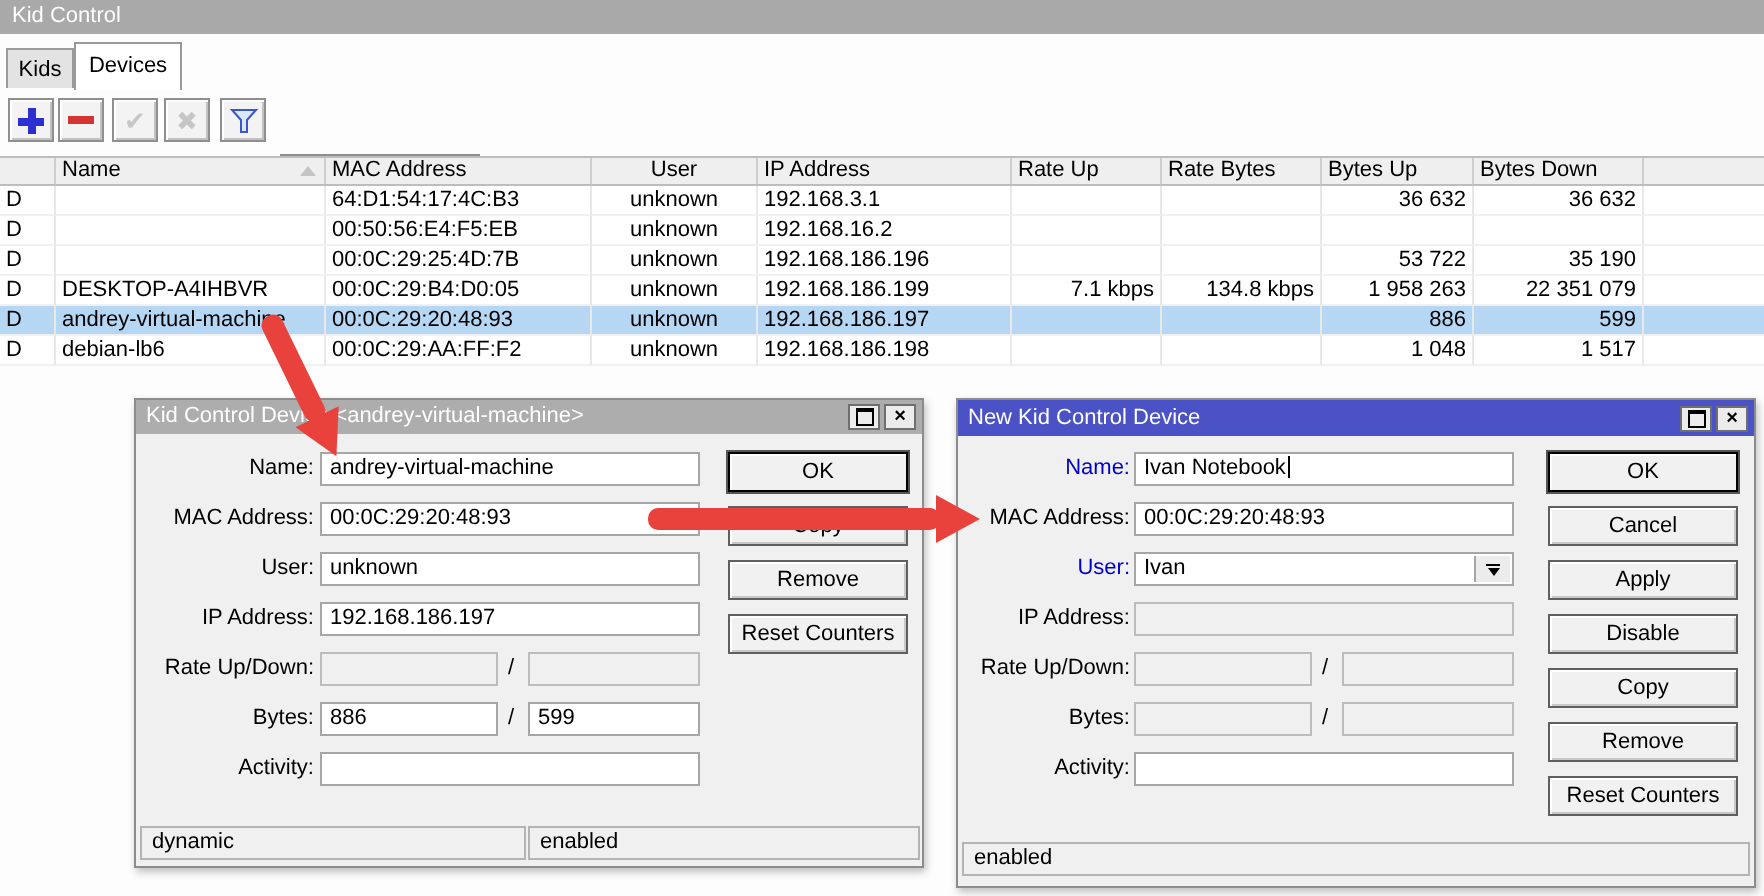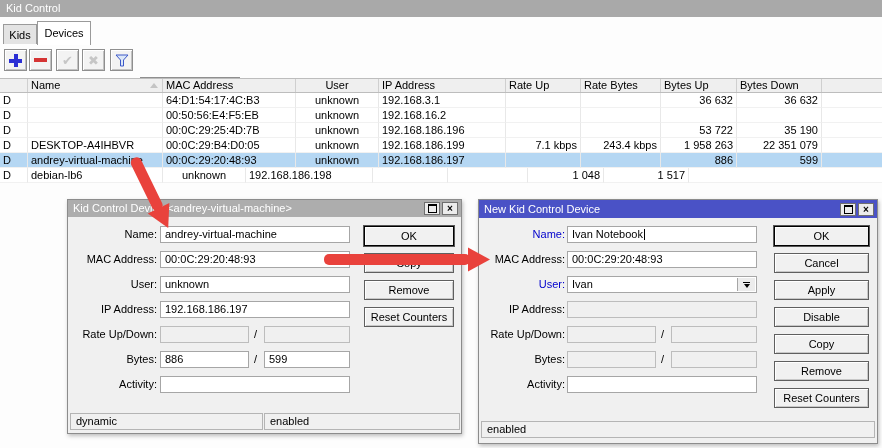"243.4 kbps" div.cell { text: 243.4 -> 134.8 }
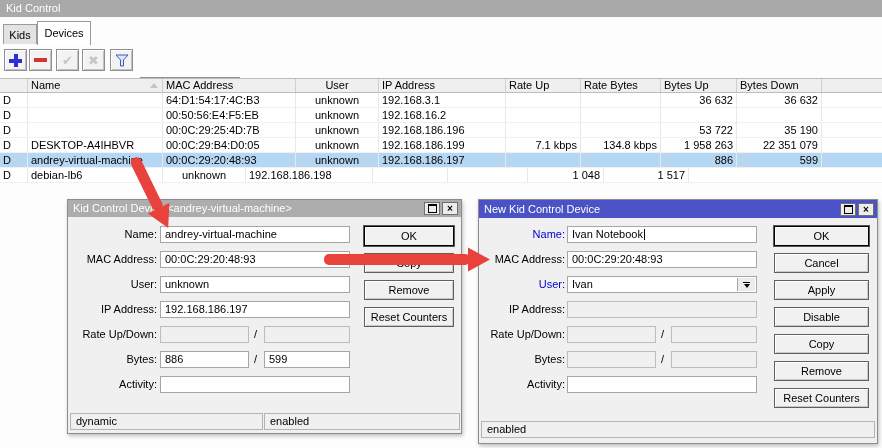"00:0C:29:AA:FF:F2" div.cell { html: none -> <div>00:0C:29:AA:FF:F2</div> }
